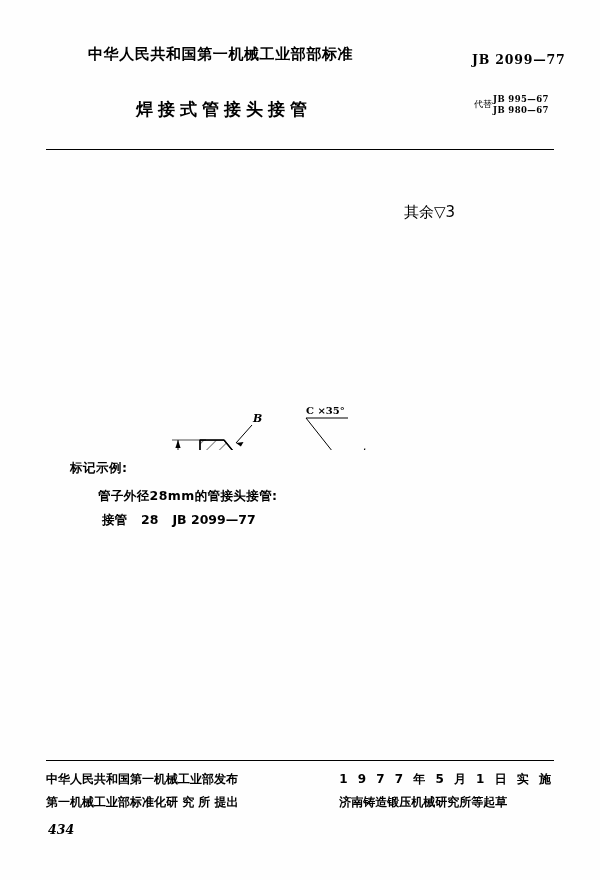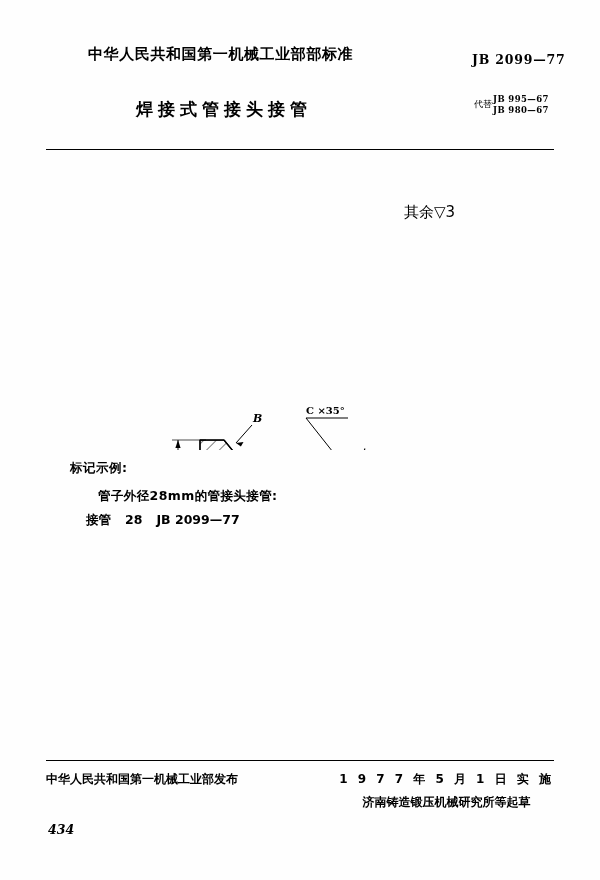"接管 28 JB 2099—77" .marking-code { margin-left: 16px -> 32px }
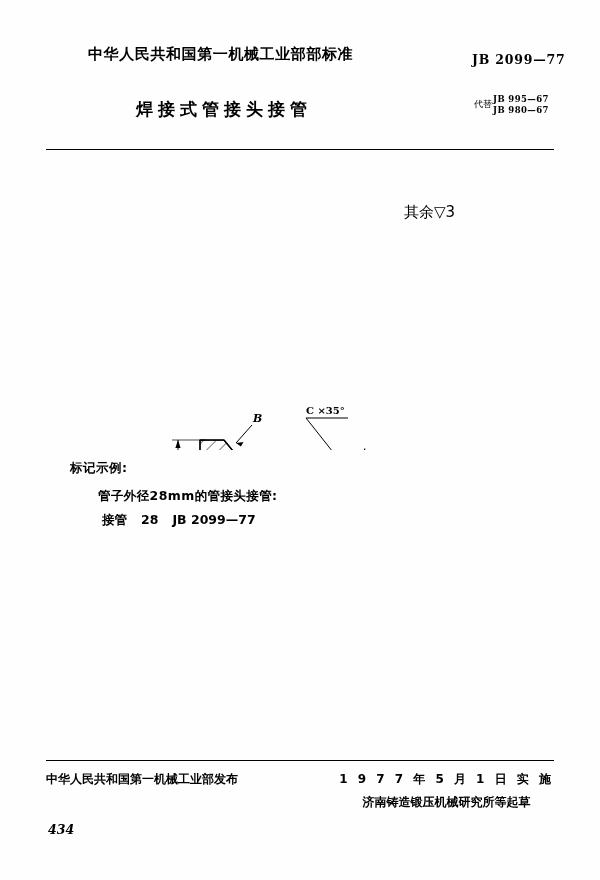"1 9 7 7 年" .footer-right { text-align: center -> left }
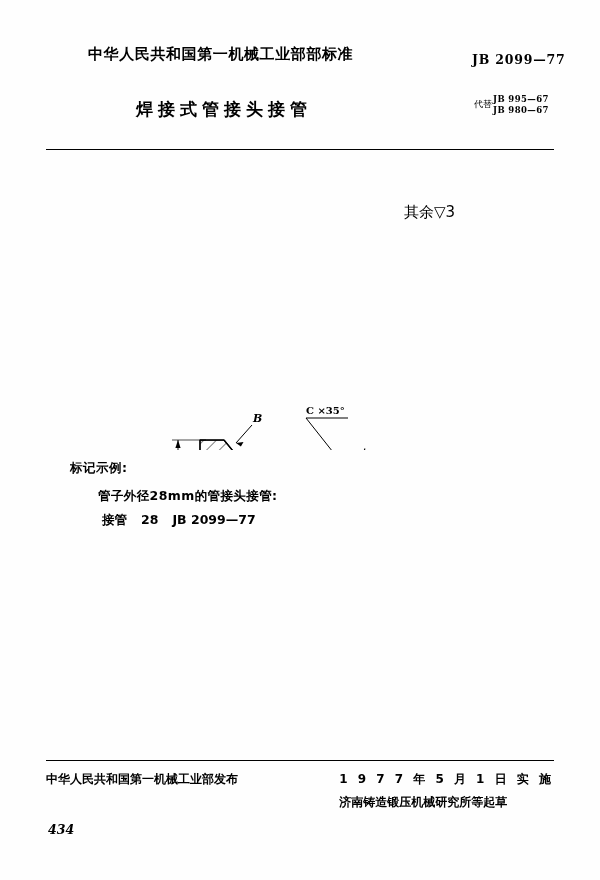"第一机械工业部标准化研 究 所 提出" div { html: none -> <div>第一机械工业部标准化研 究 所 提出</div> }
